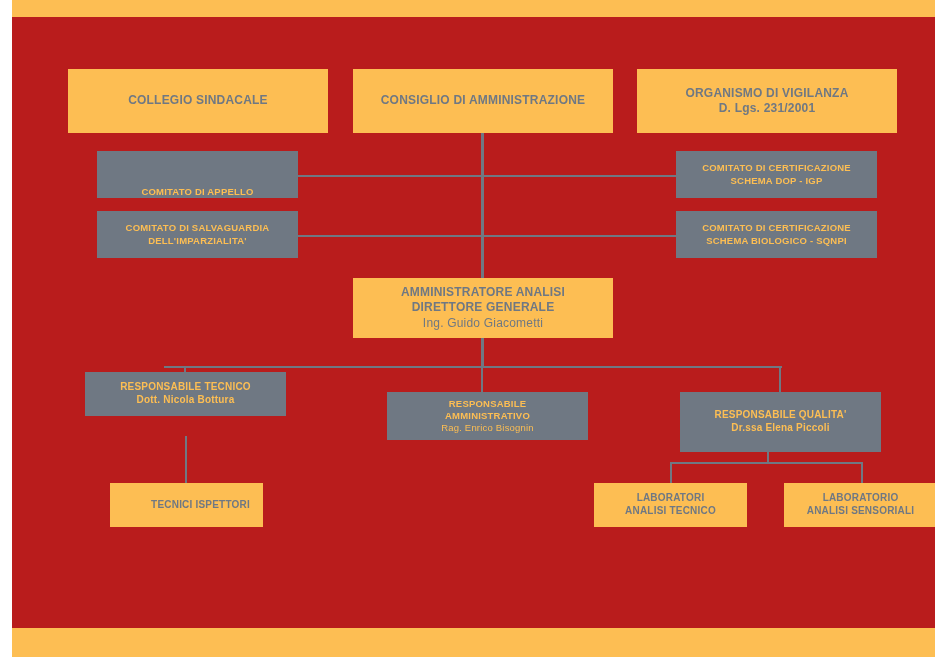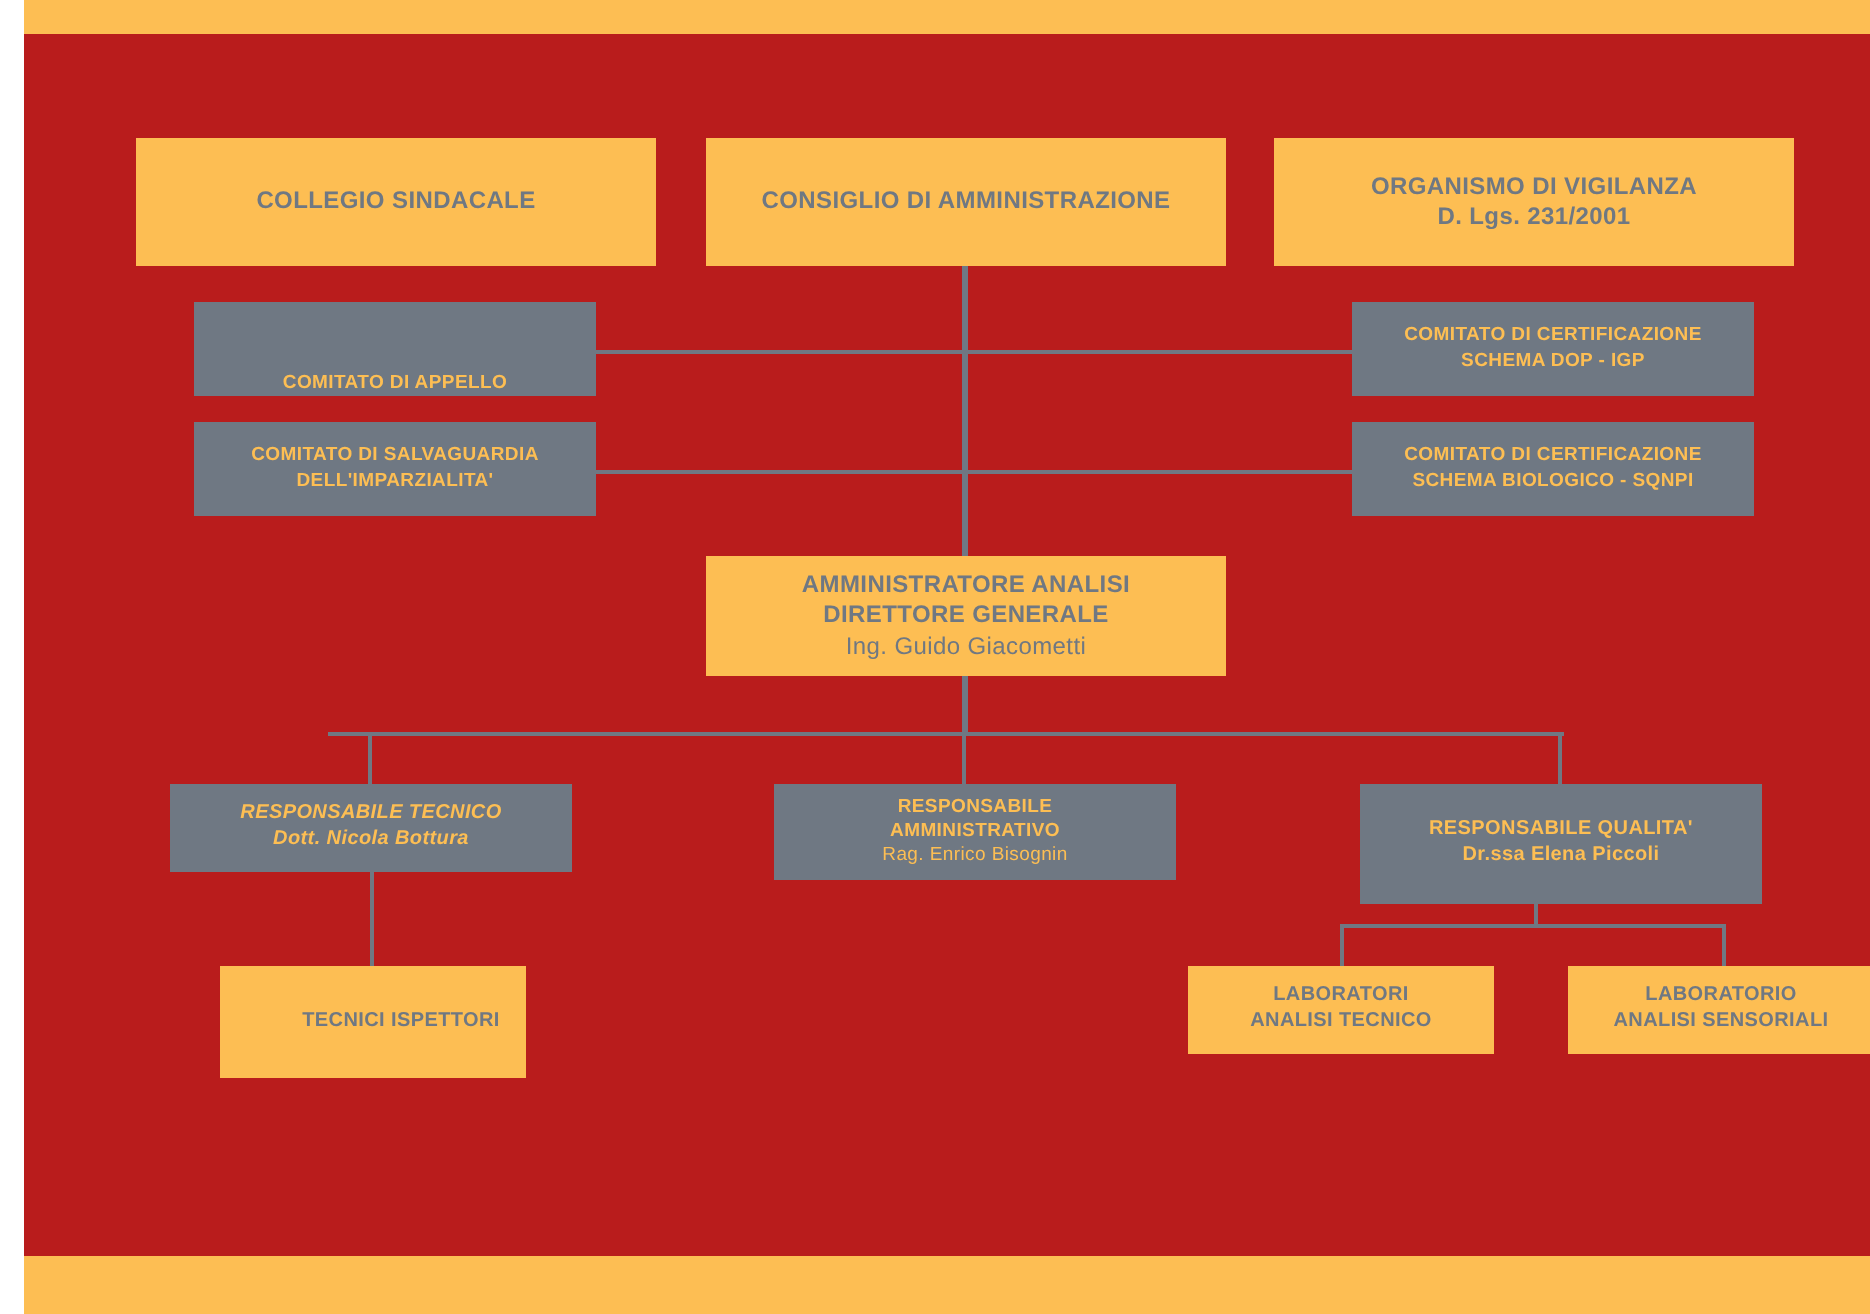"RESPONSABILE TECNICO" div.node { font-style: italic -> none; top: 392px -> 372px }
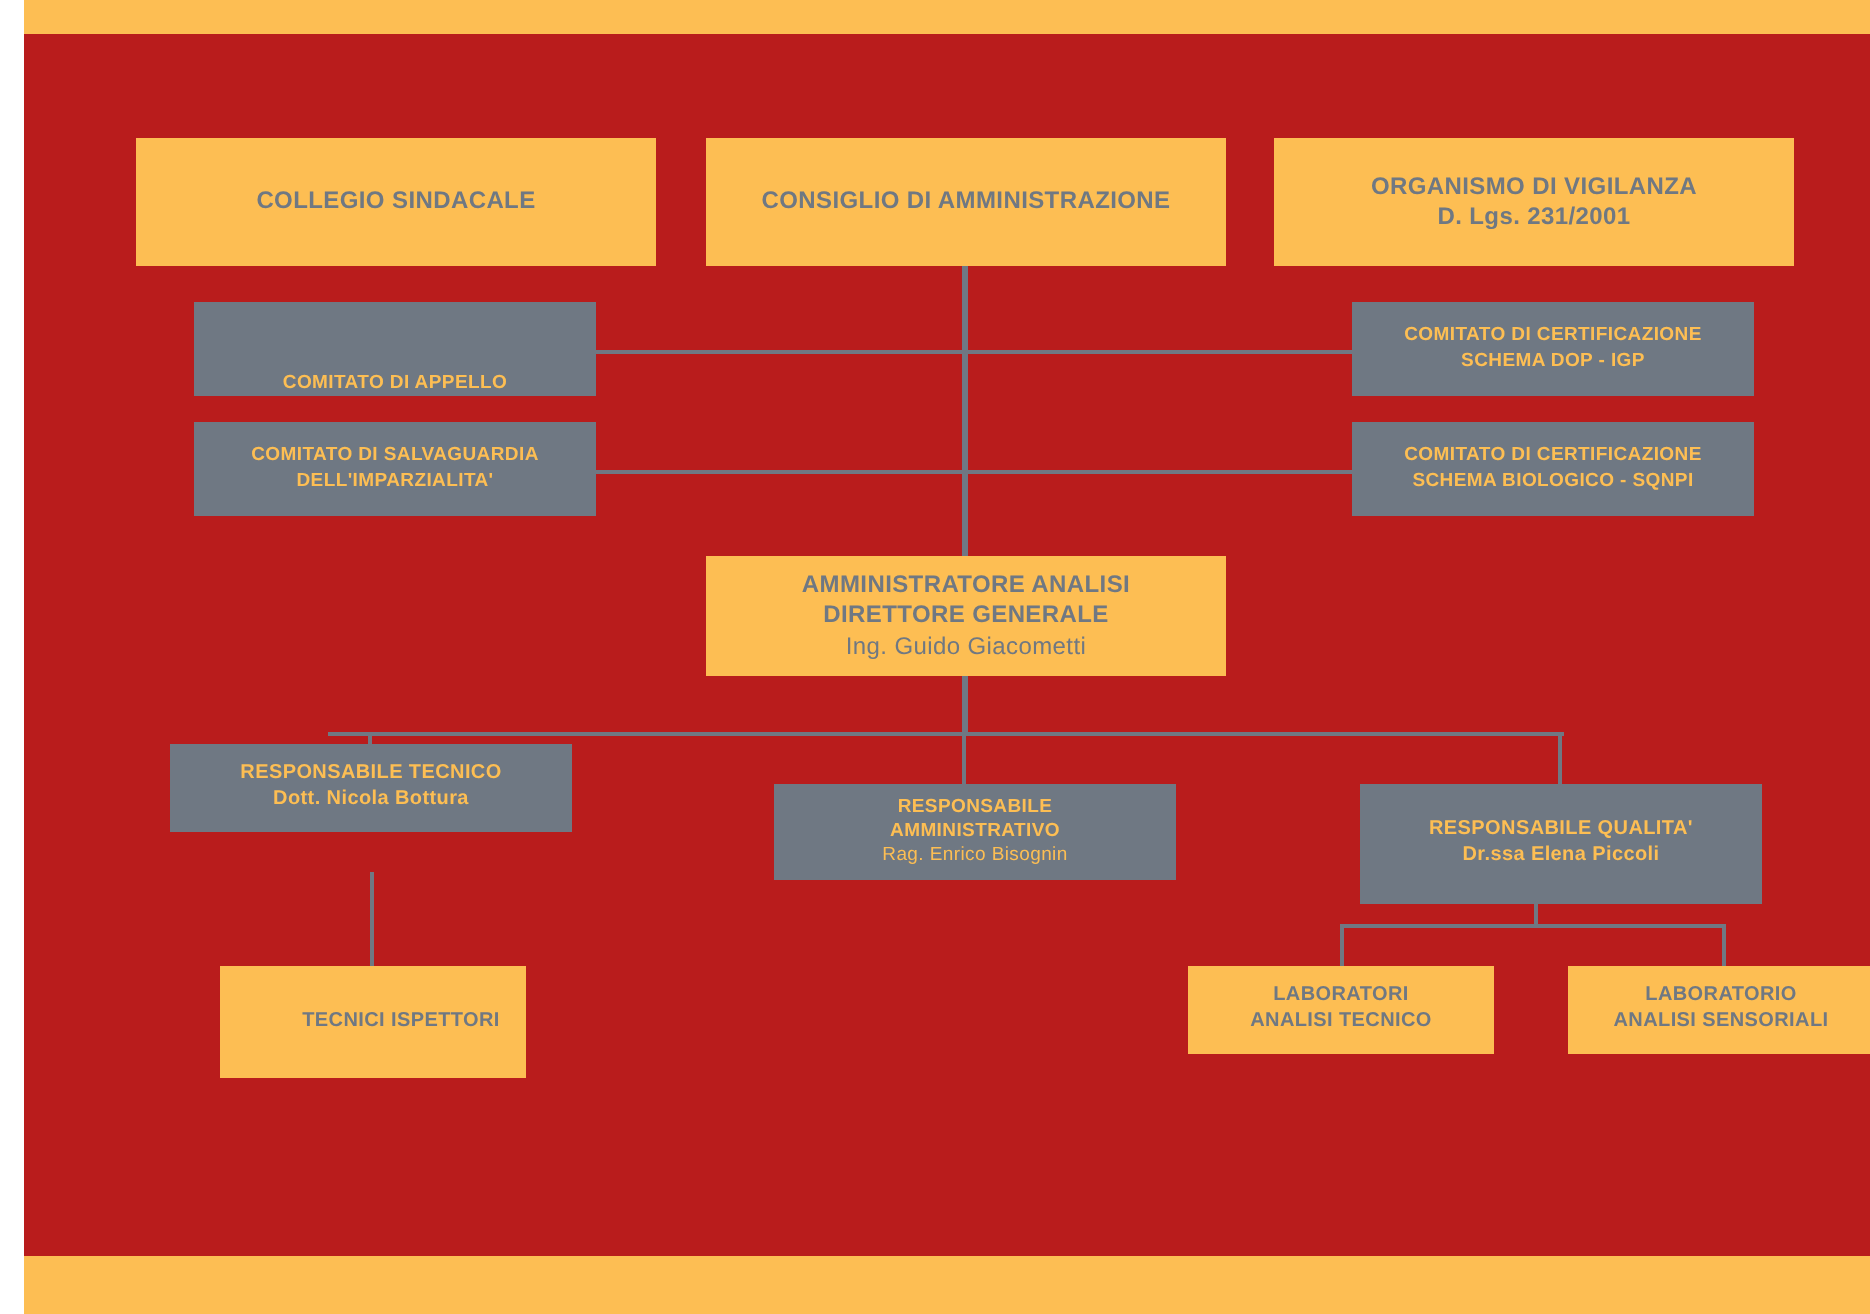"TECNICI ISPETTORI" div.node { height: 56px -> 44px }
